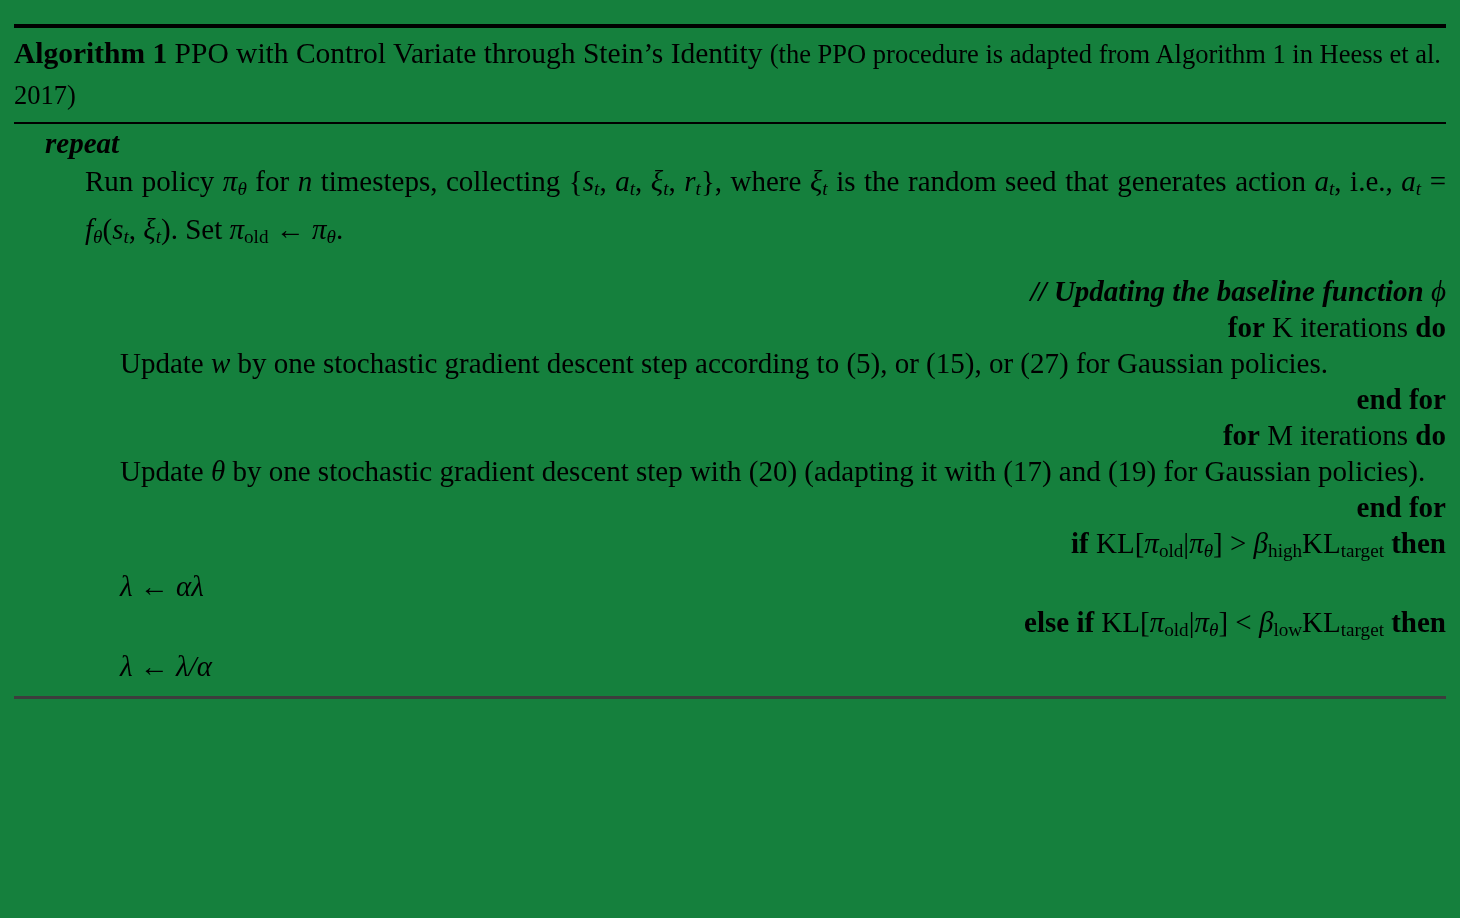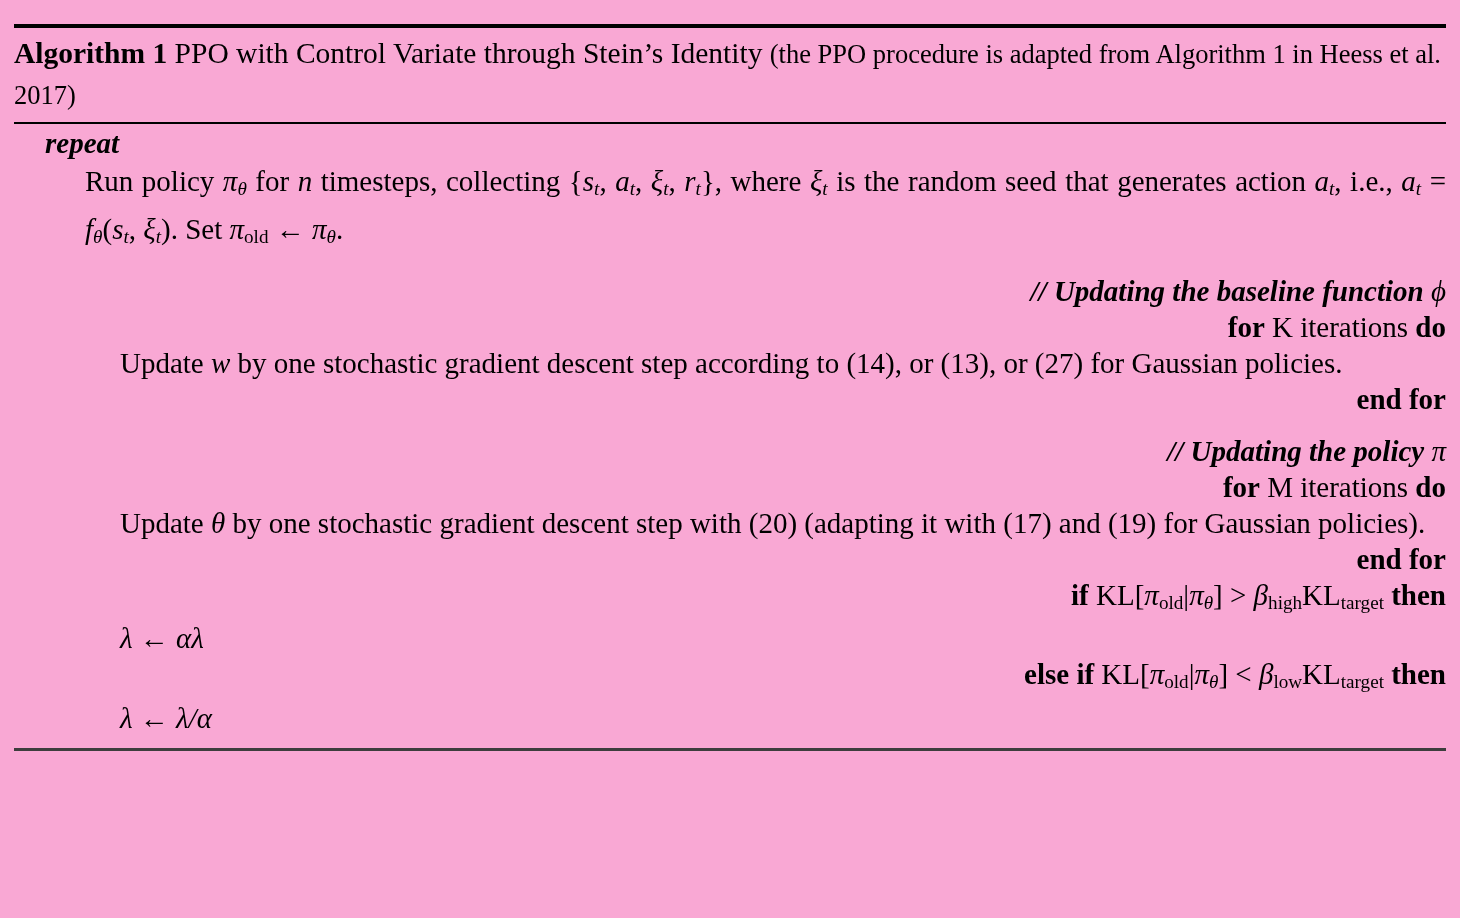"Algorithm 1 PPO with Control" .page { background: #f9a8d4 -> #15803d }
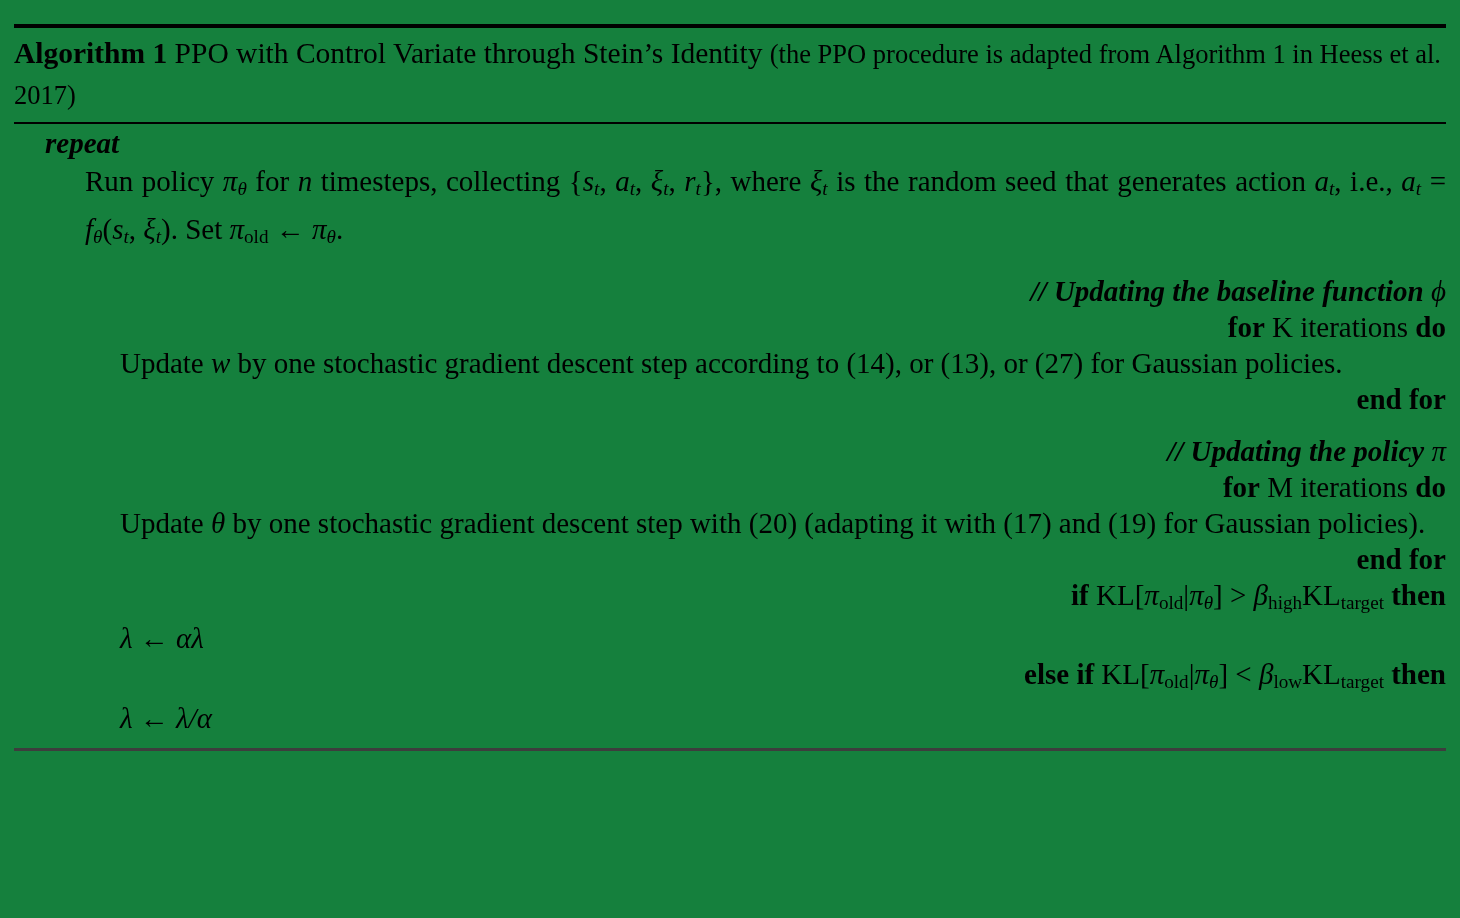"by one stochastic gradient descent step according" span.seg-rm { text: 14), or (13 -> 5), or (15 }
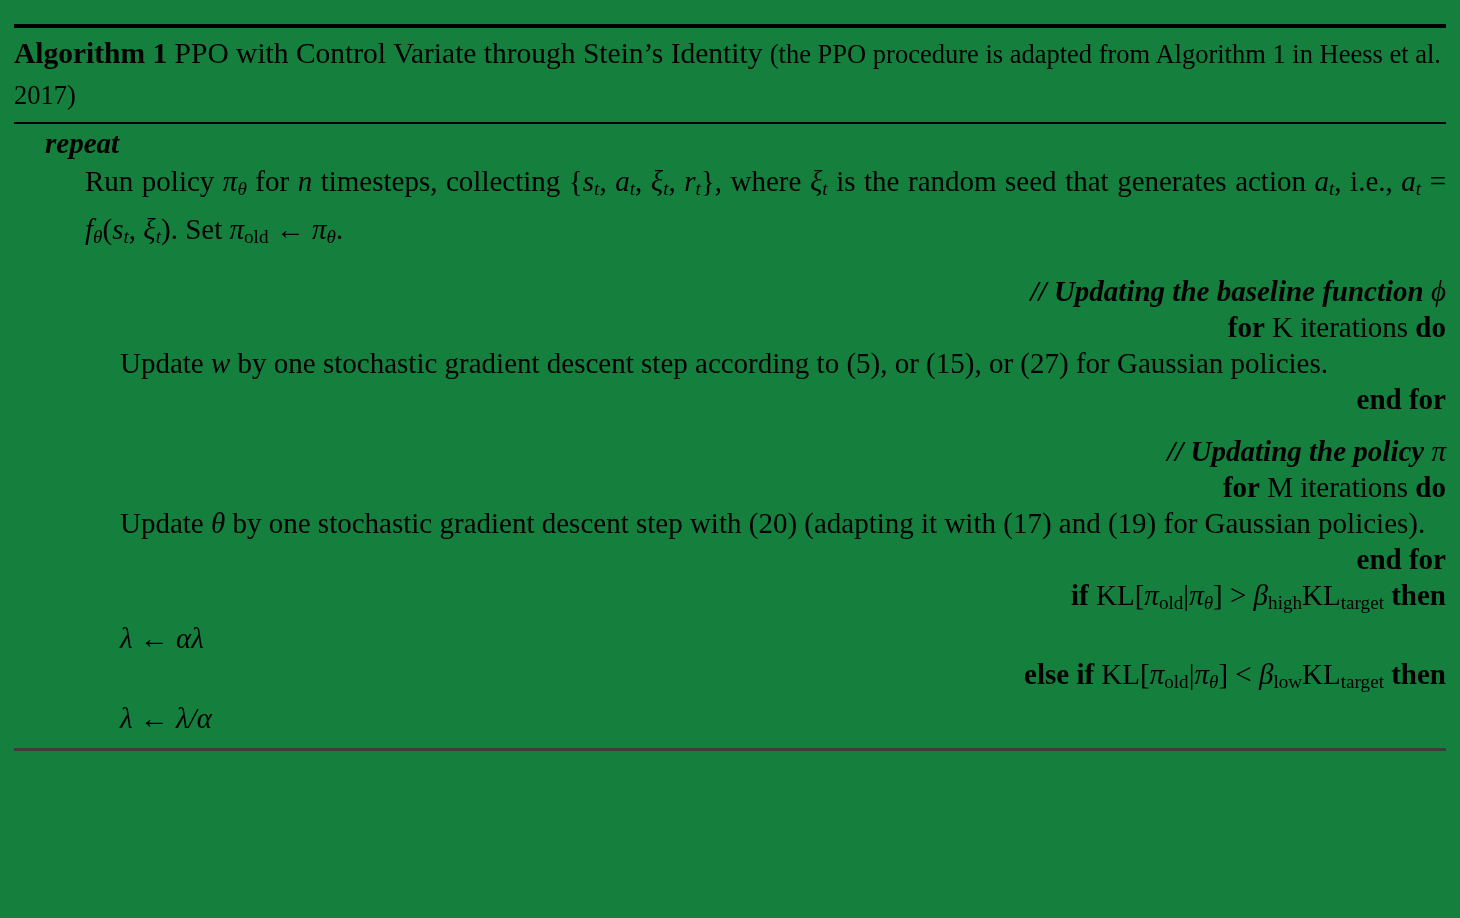"// Updating the policy π" div.line { html: <div><span>// Updating the policy </span><span>π</span></div> -> none }
